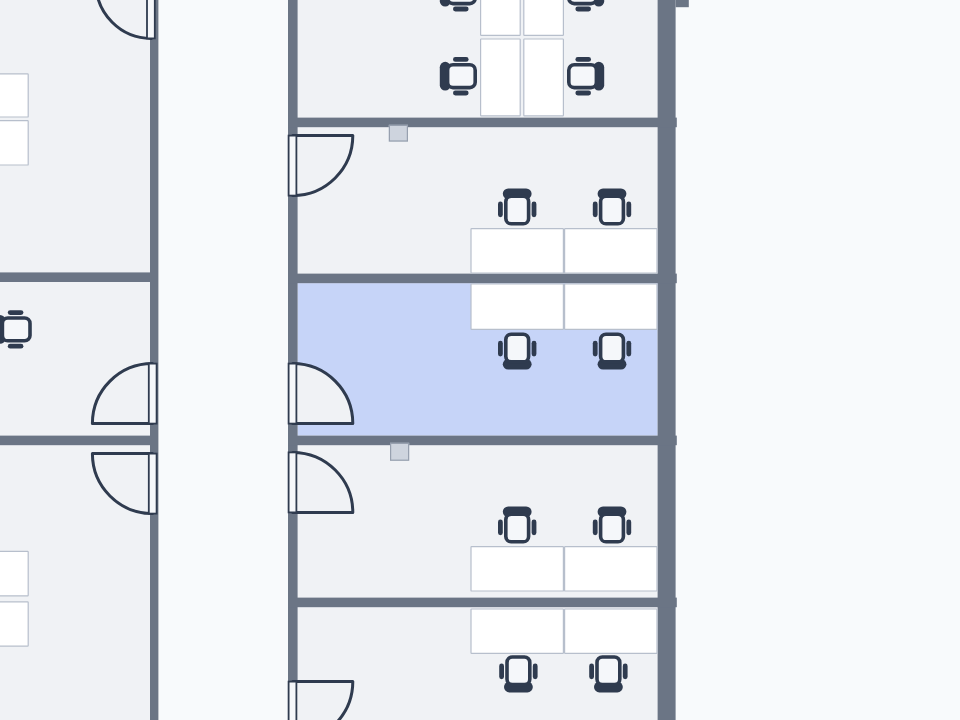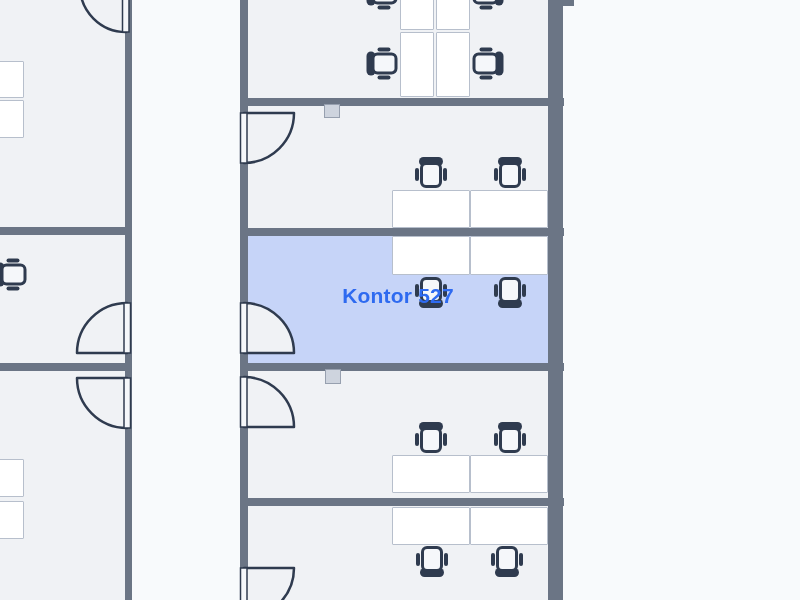"Kontor 527" div.room-label { html: <div>Kontor 527</div> -> none }
